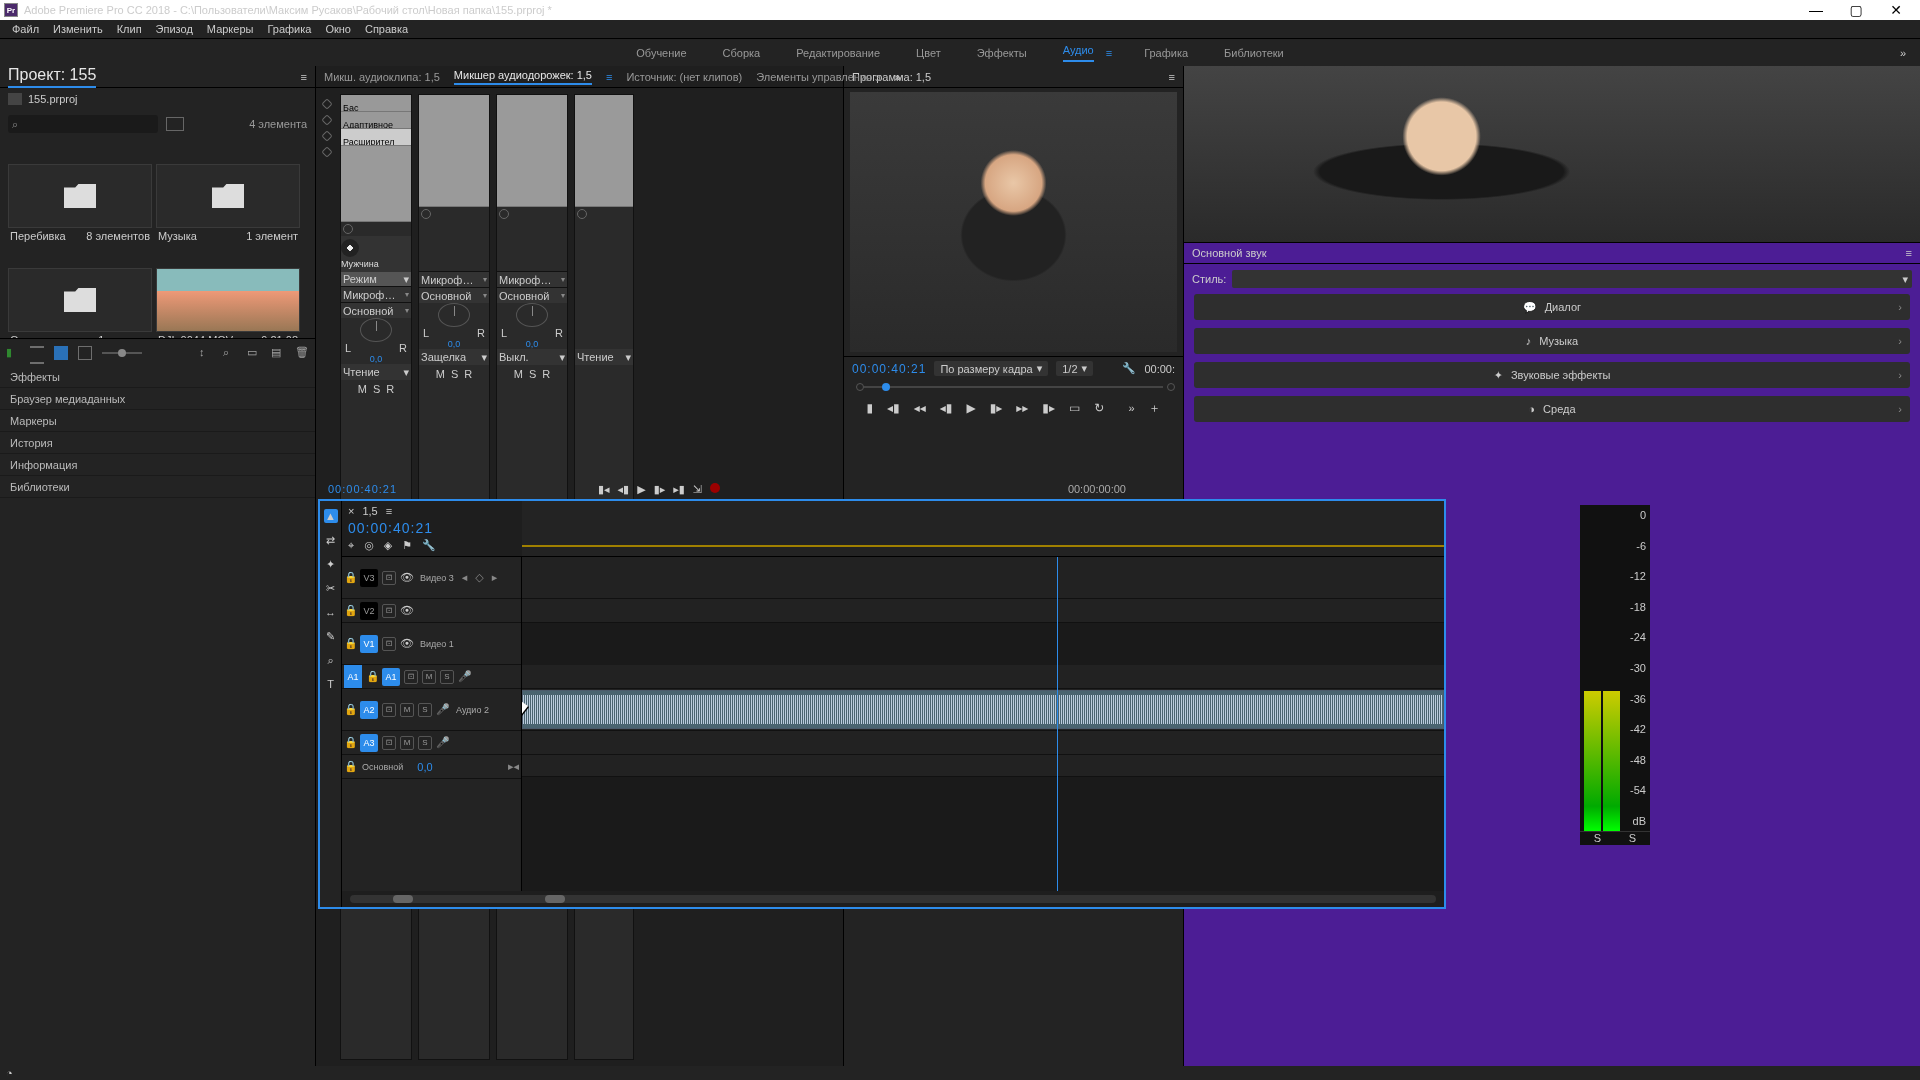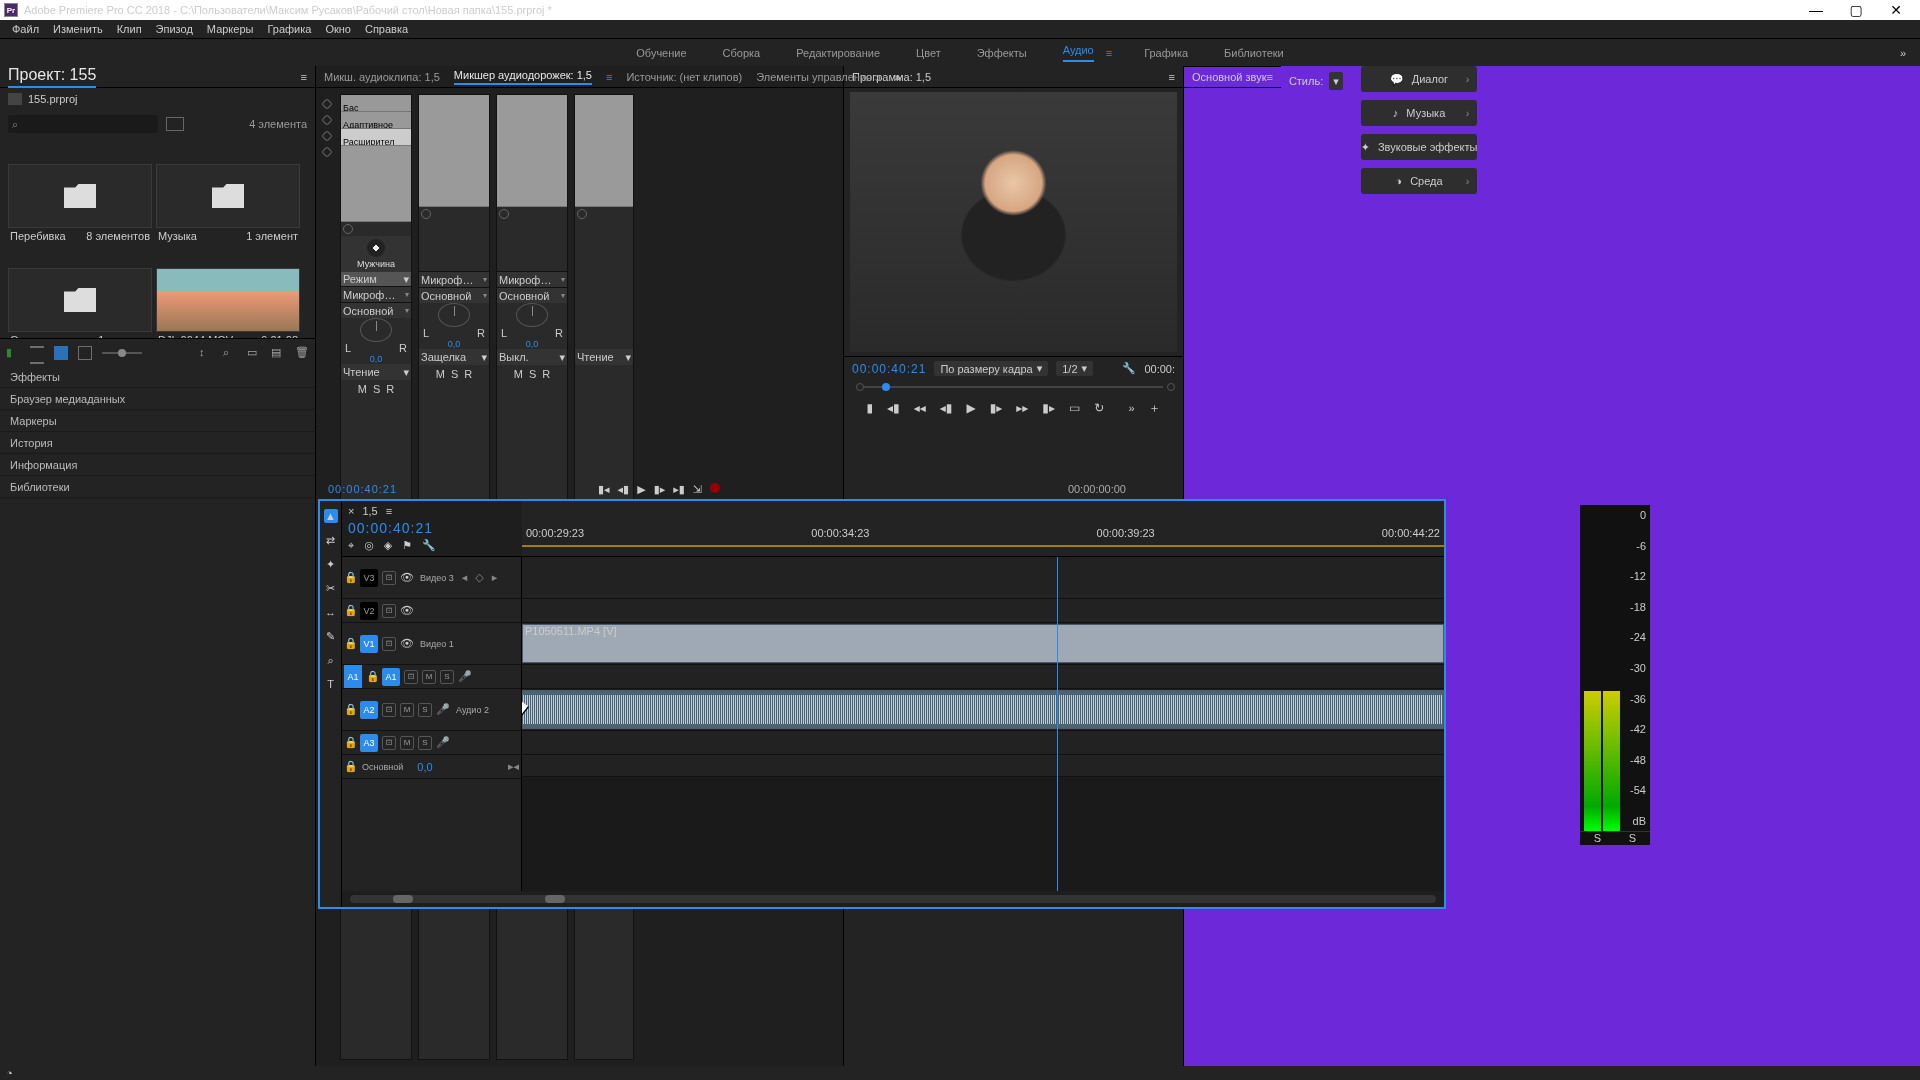"Основной звук" .col-far { background: #6d28d9 -> #4c1d95; flex-direction: row -> column }
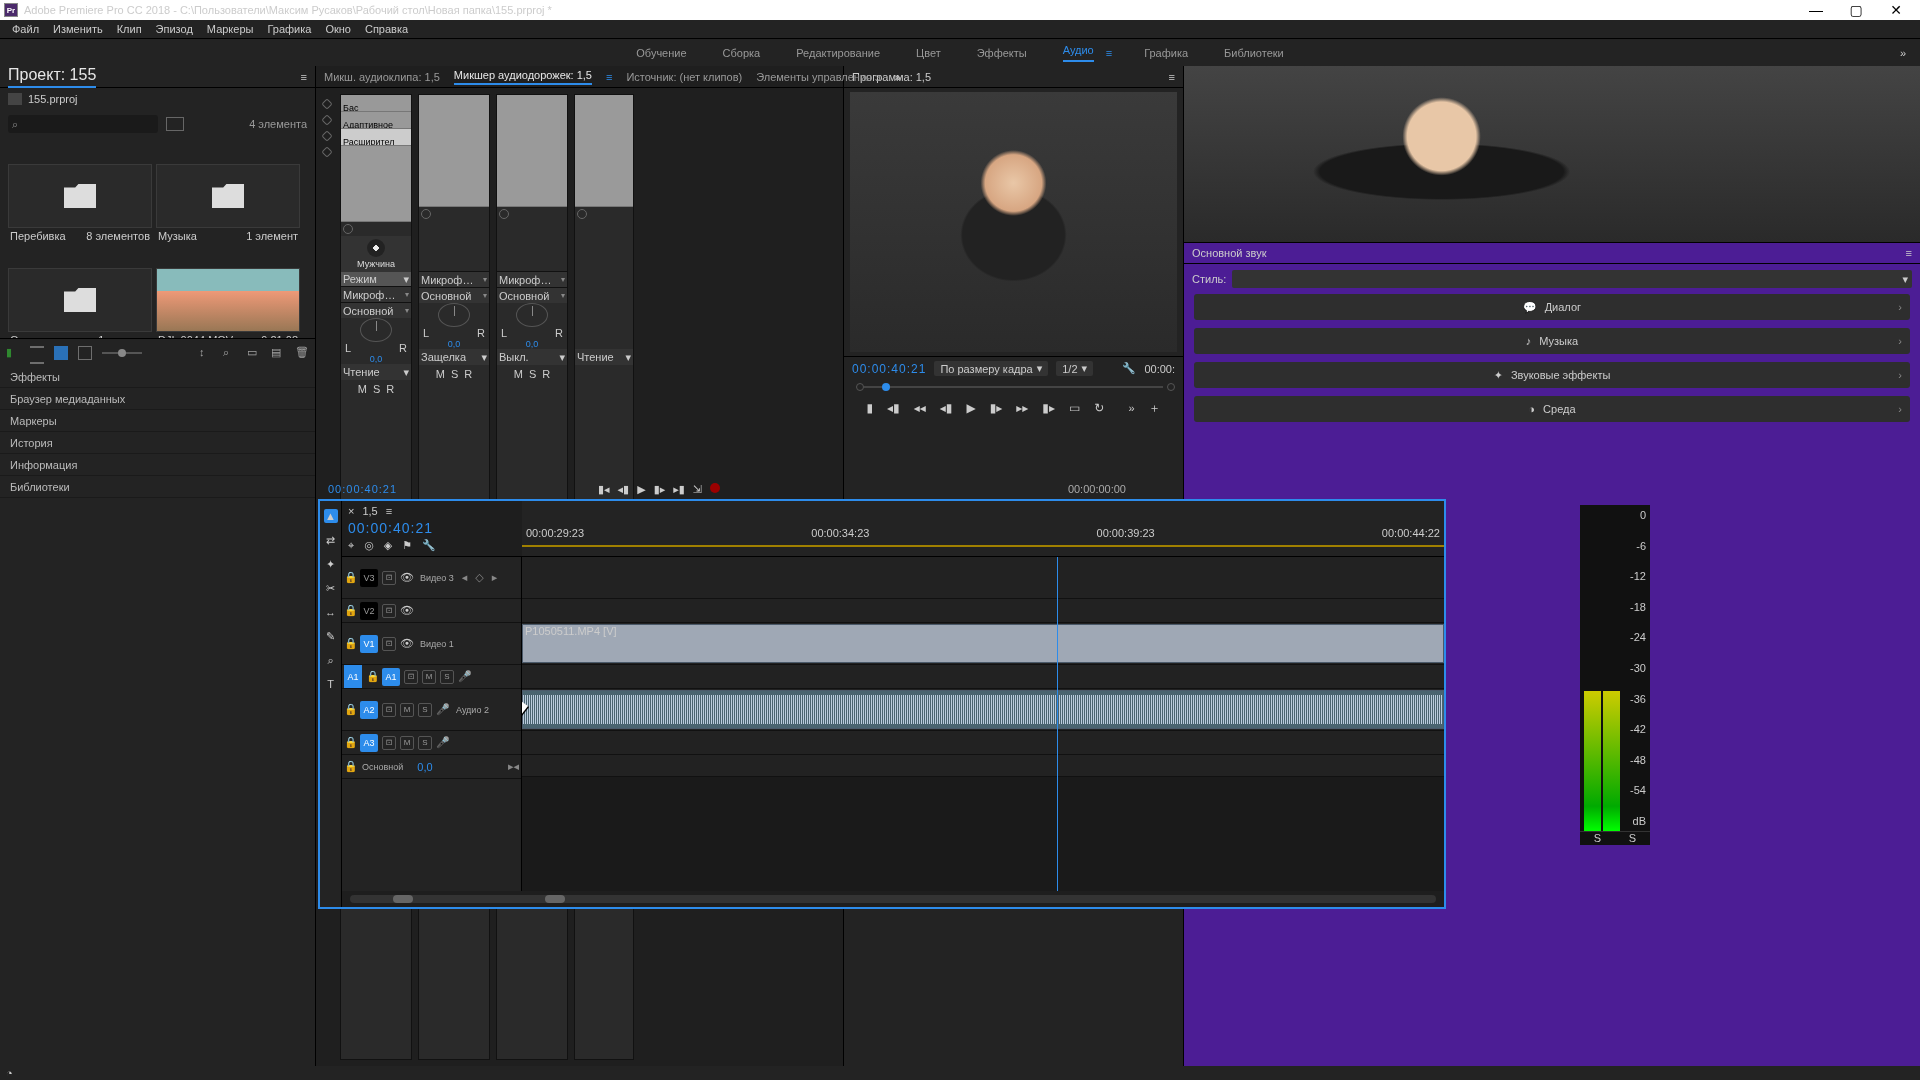"Мужчина" .channel .preset { align-items: center -> flex-start }
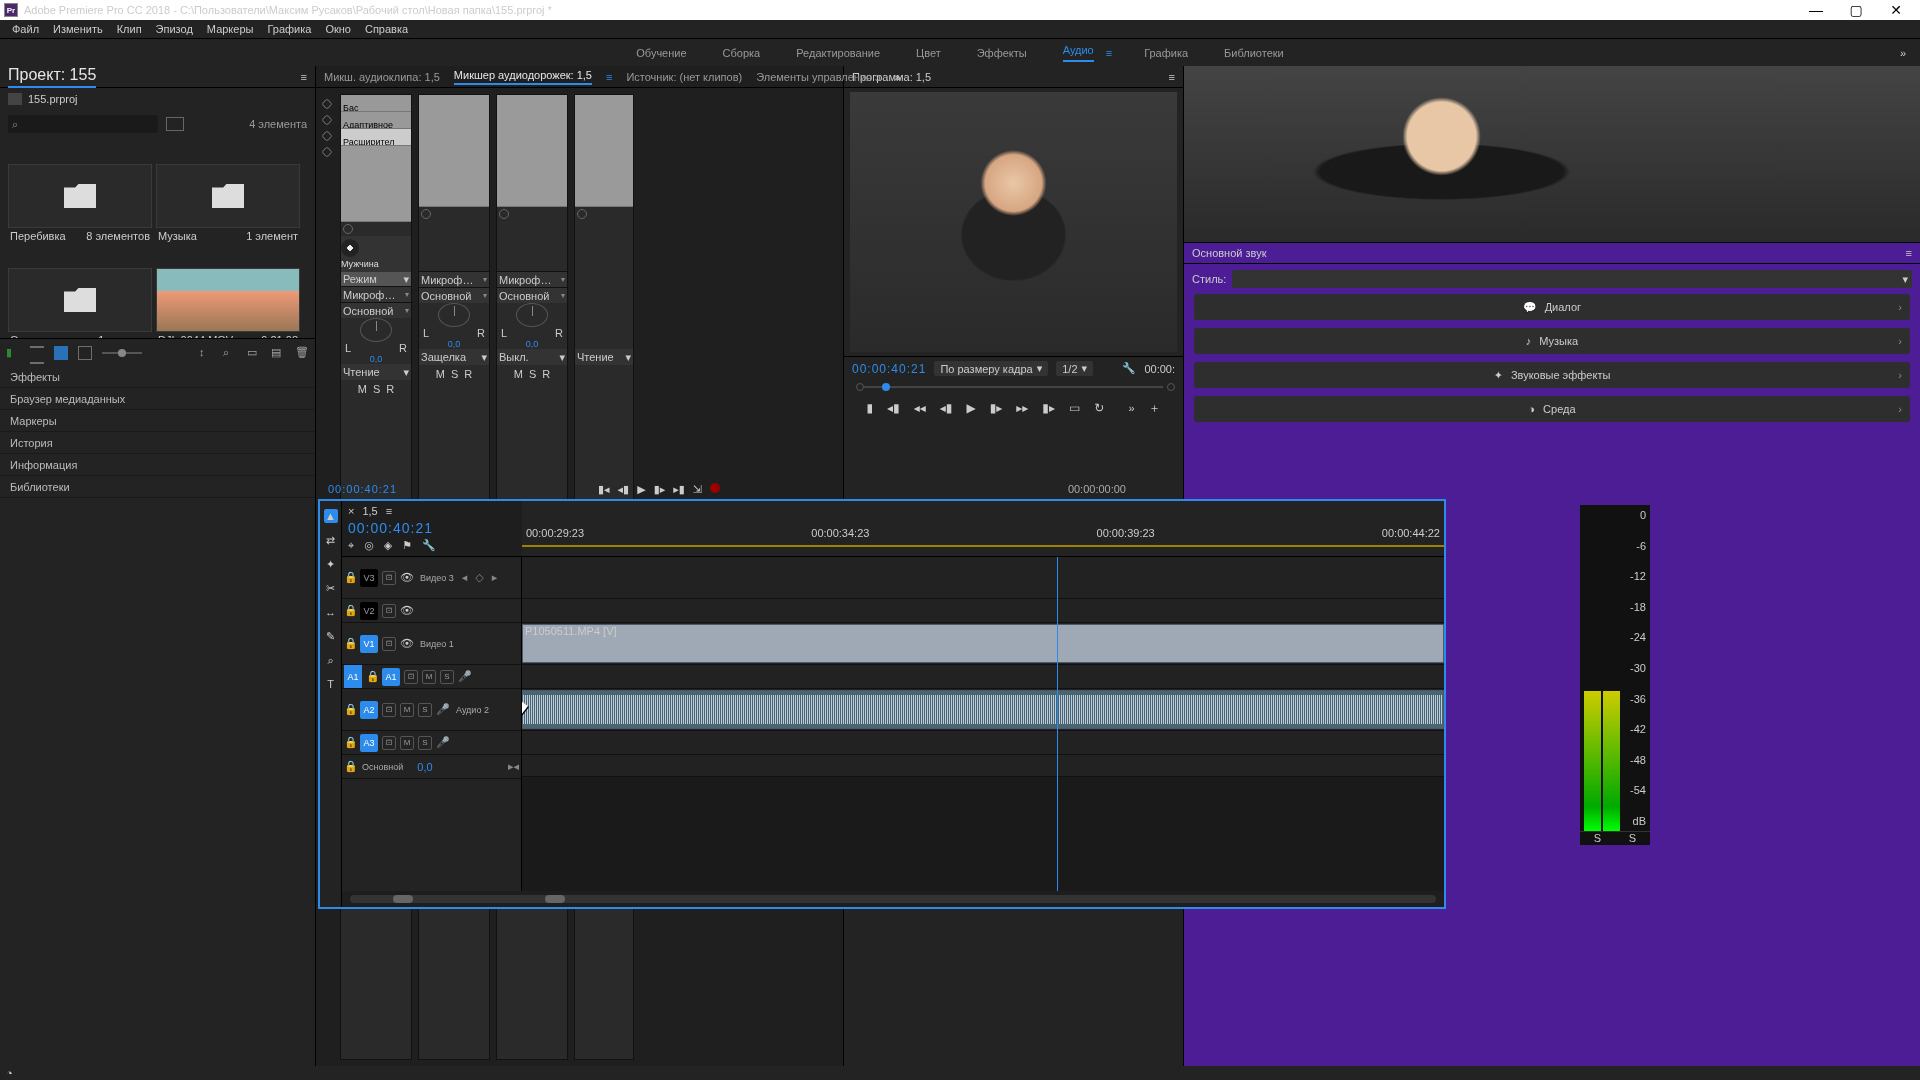"00:00:29:23" div.ticks { html: <div> <span>00:00:29:23</span> <span>00:00:34:23</span> <span>00:00:39:23</span> <span>00:00:44:22</span> </div> -> none }
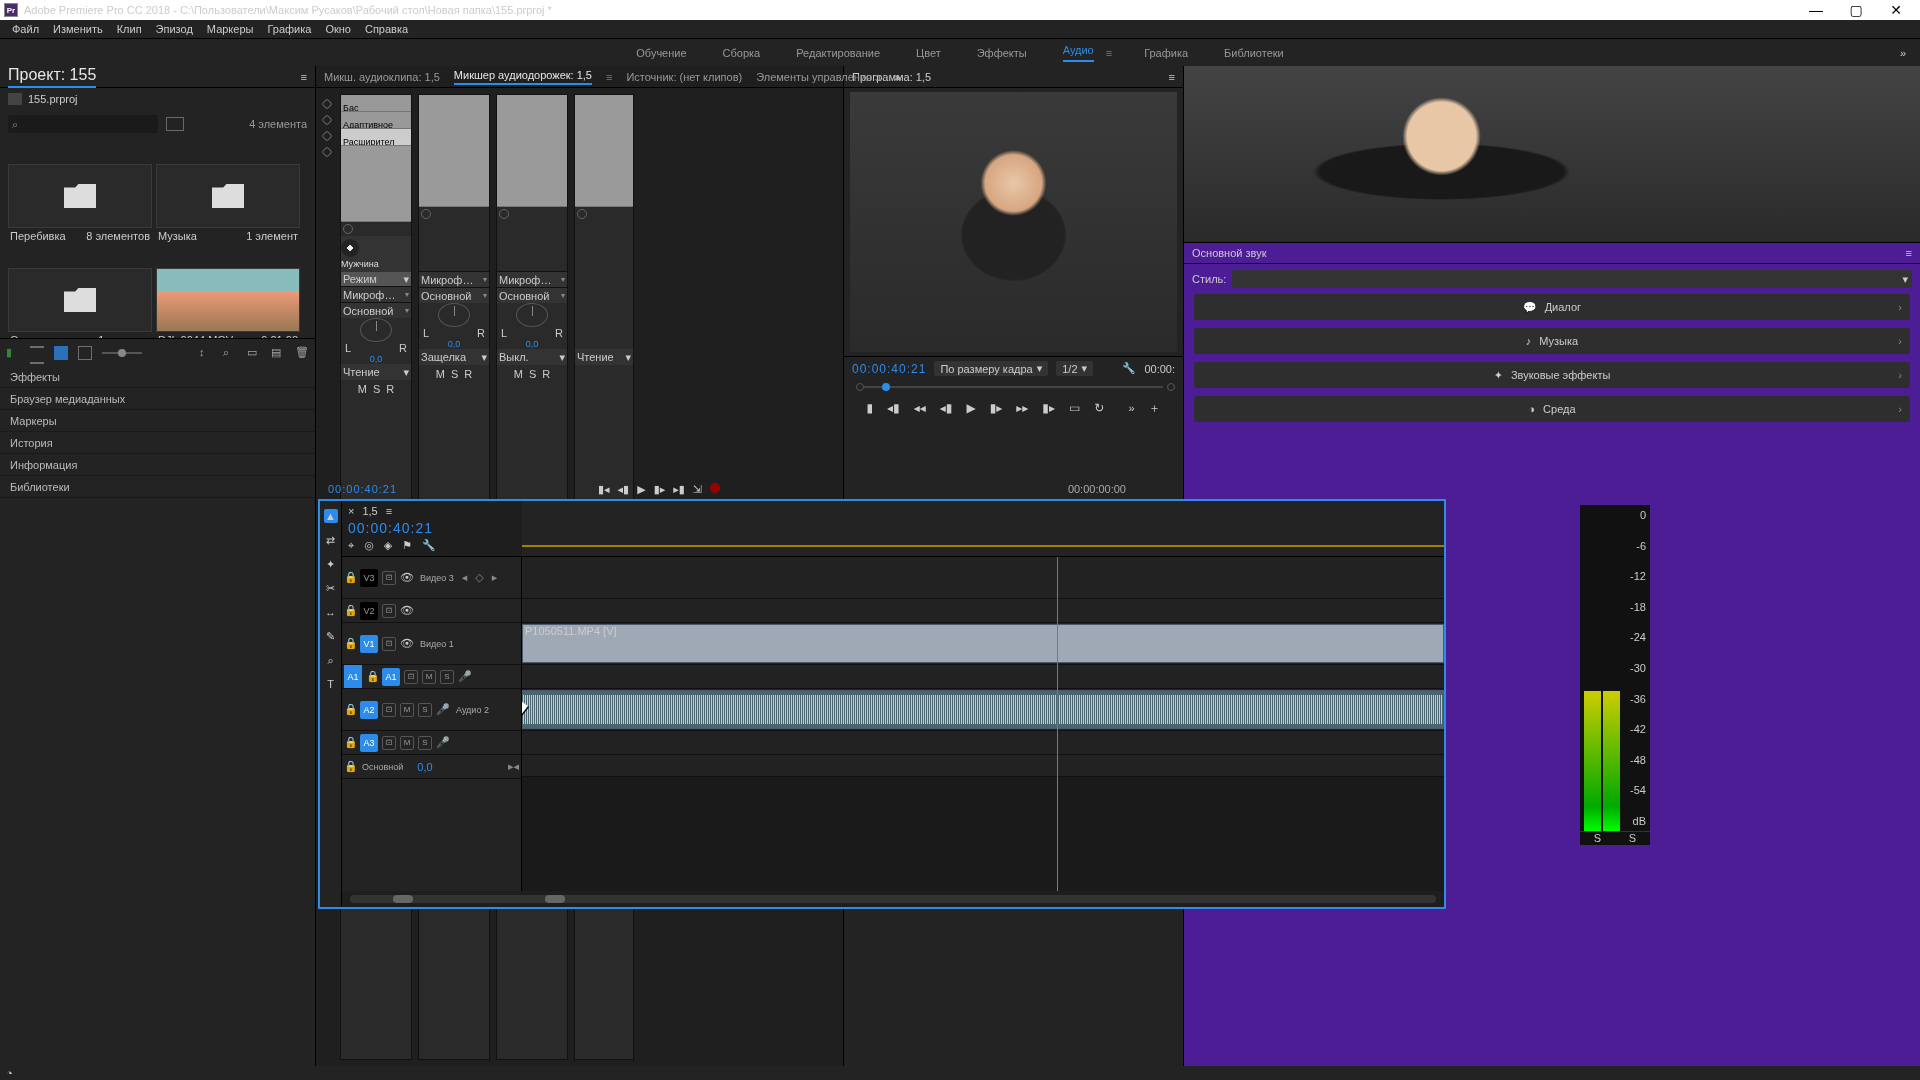"P1050511.MP4 [V]" div.lane { html: <div> <div><span>P1050511.MP4 [V]</span></div> </div> -> none }
